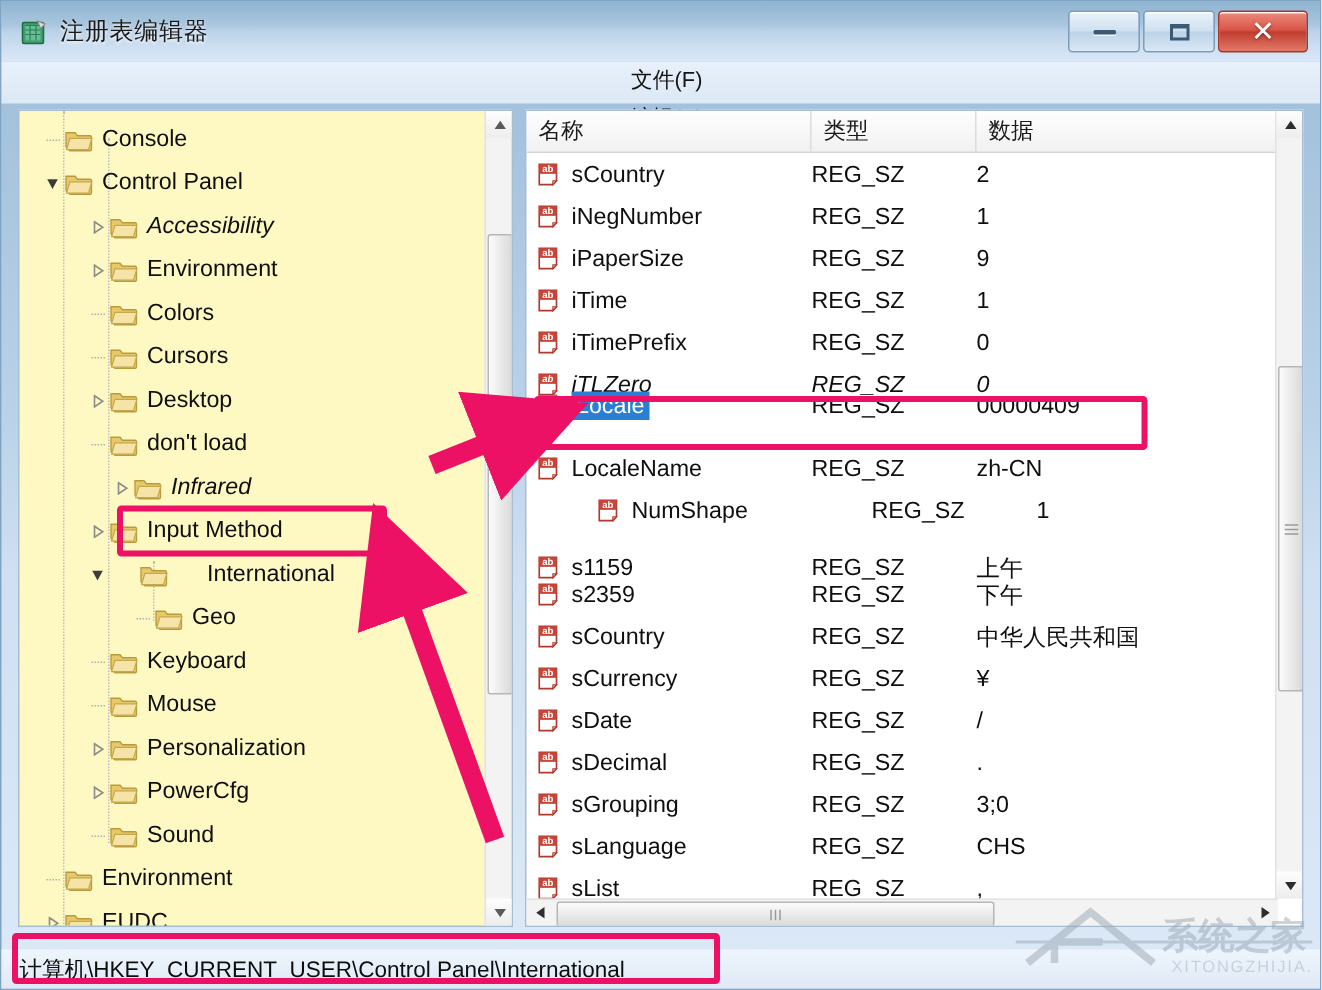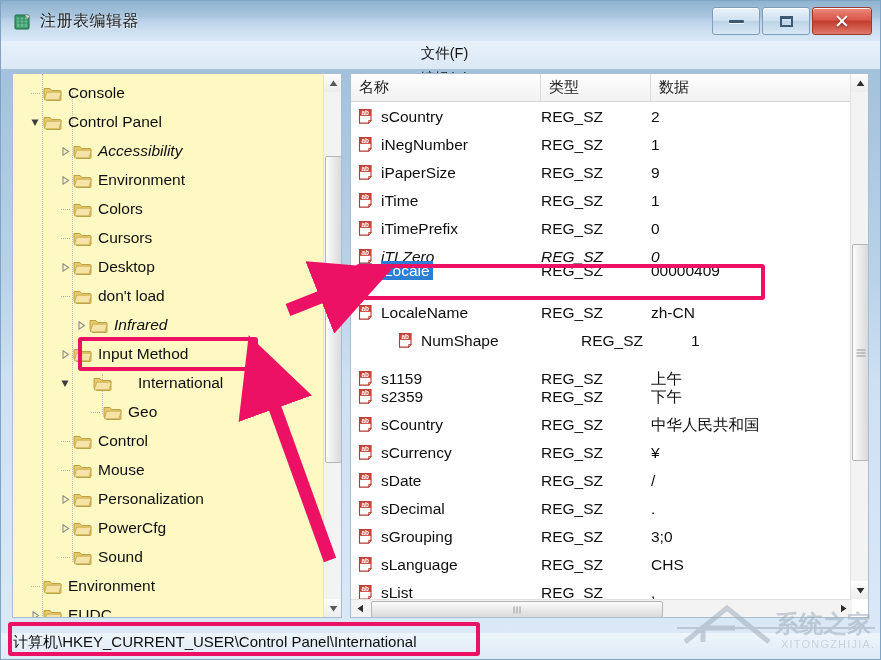"Control" span.tlabel { text: Control -> Keyboard }
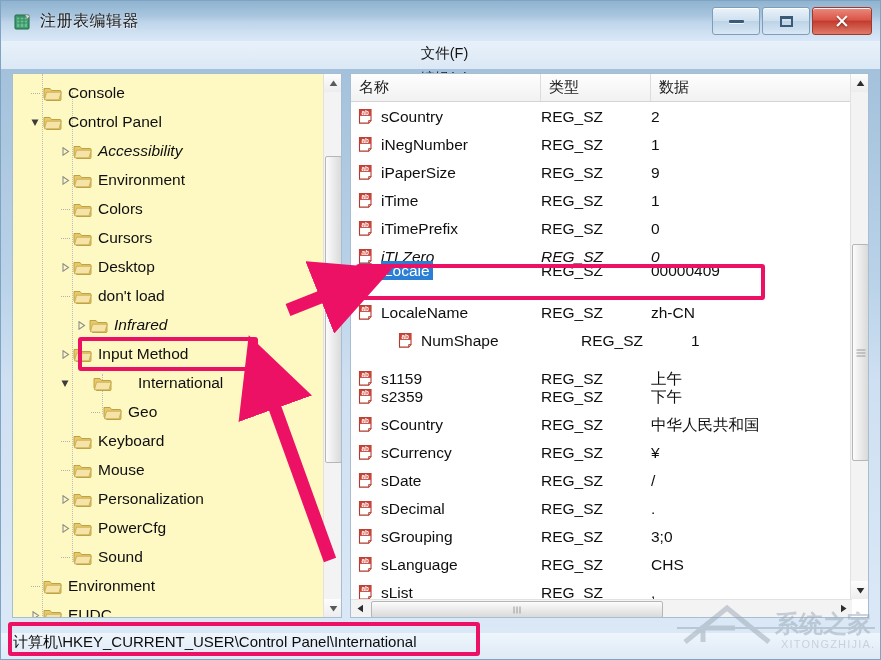"计算机\HKEY_CURRENT_USER\Control" .statusbar { align-items: none -> center }
